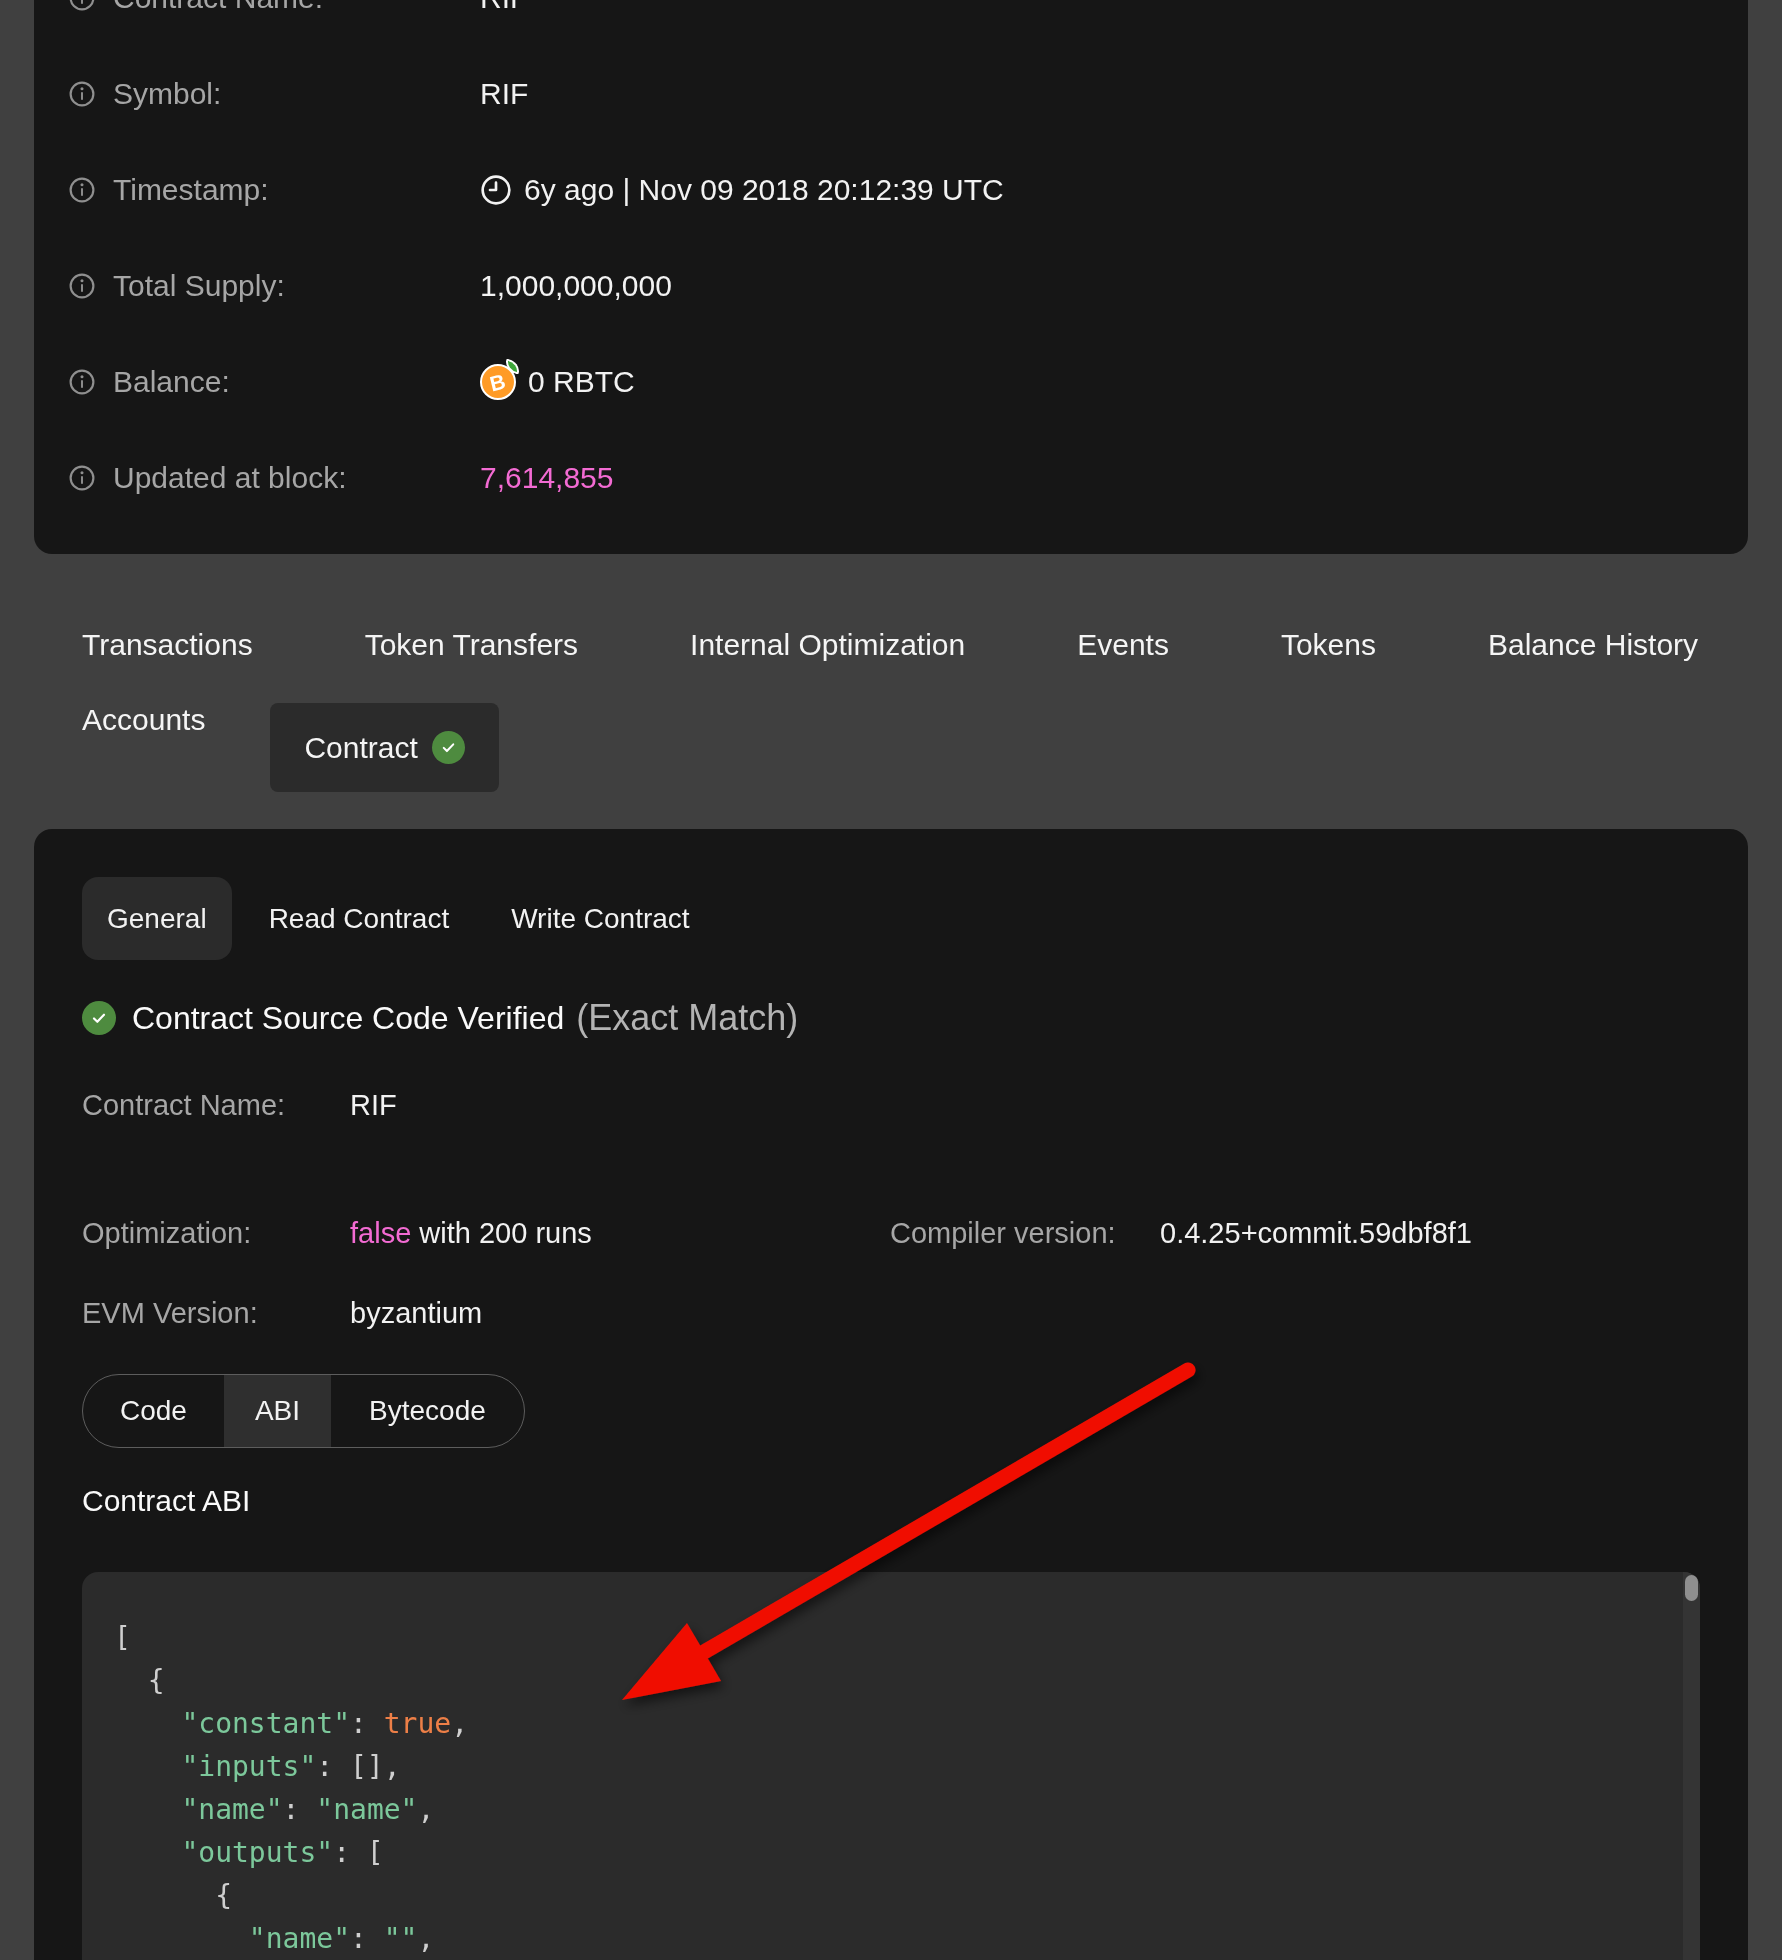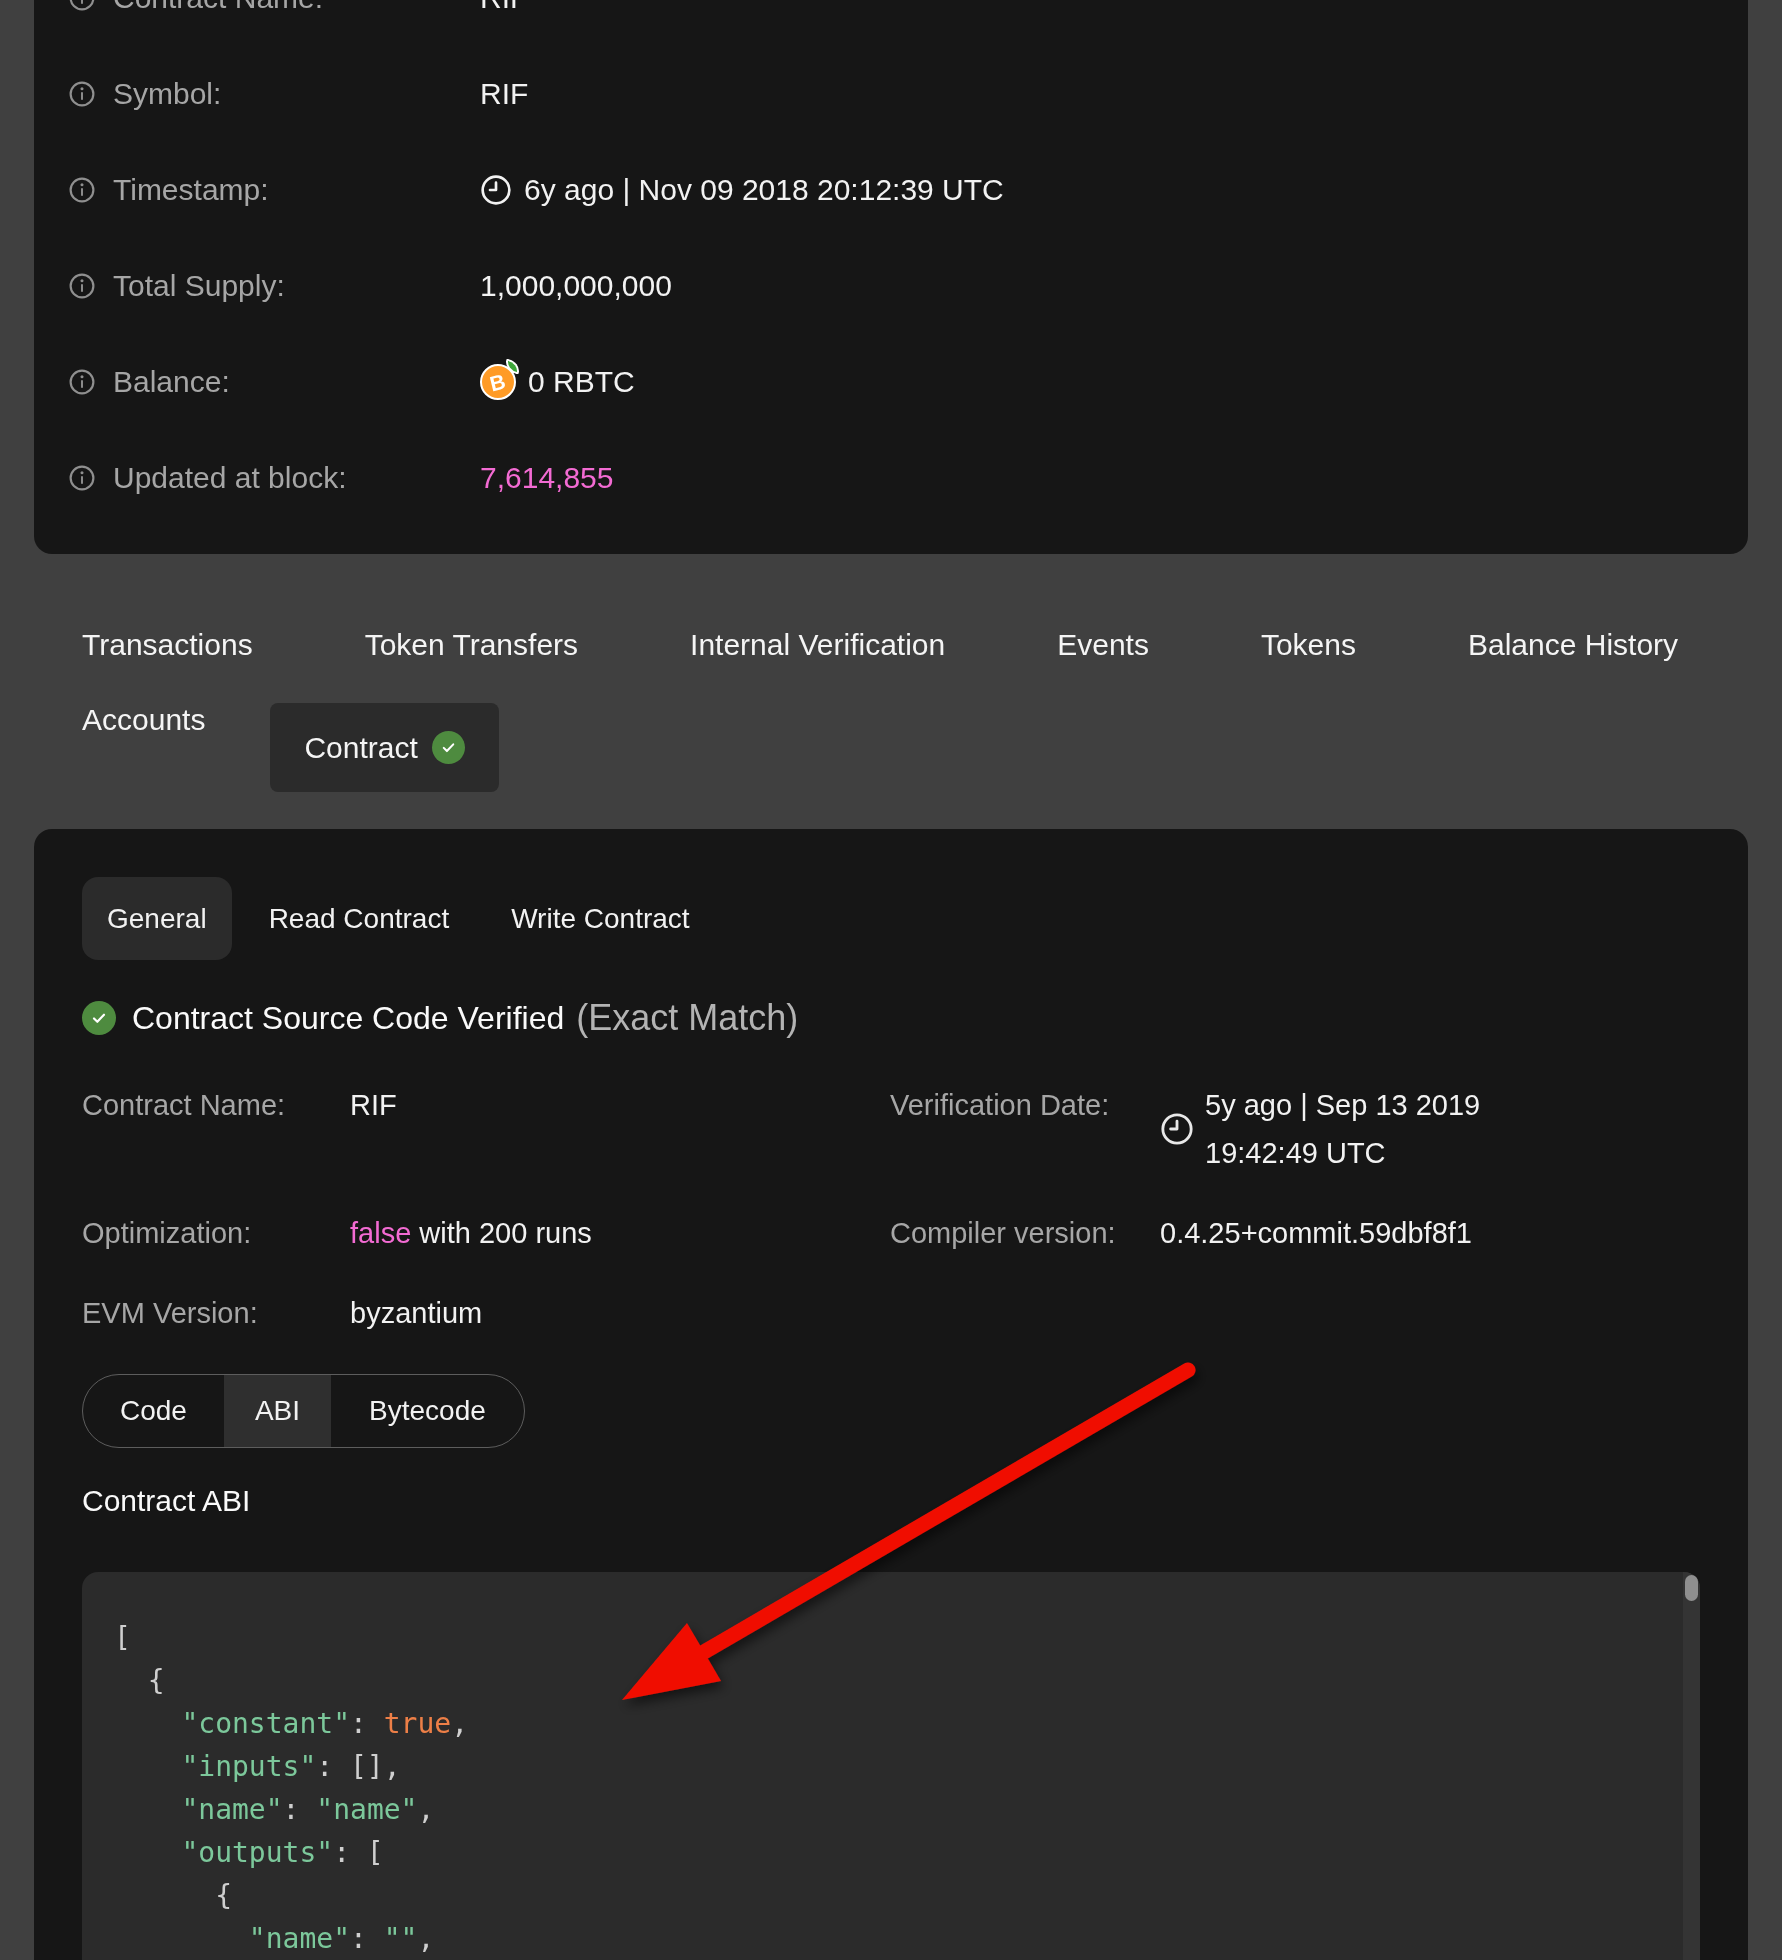"Internal Verification" span { text: Verification -> Optimization }
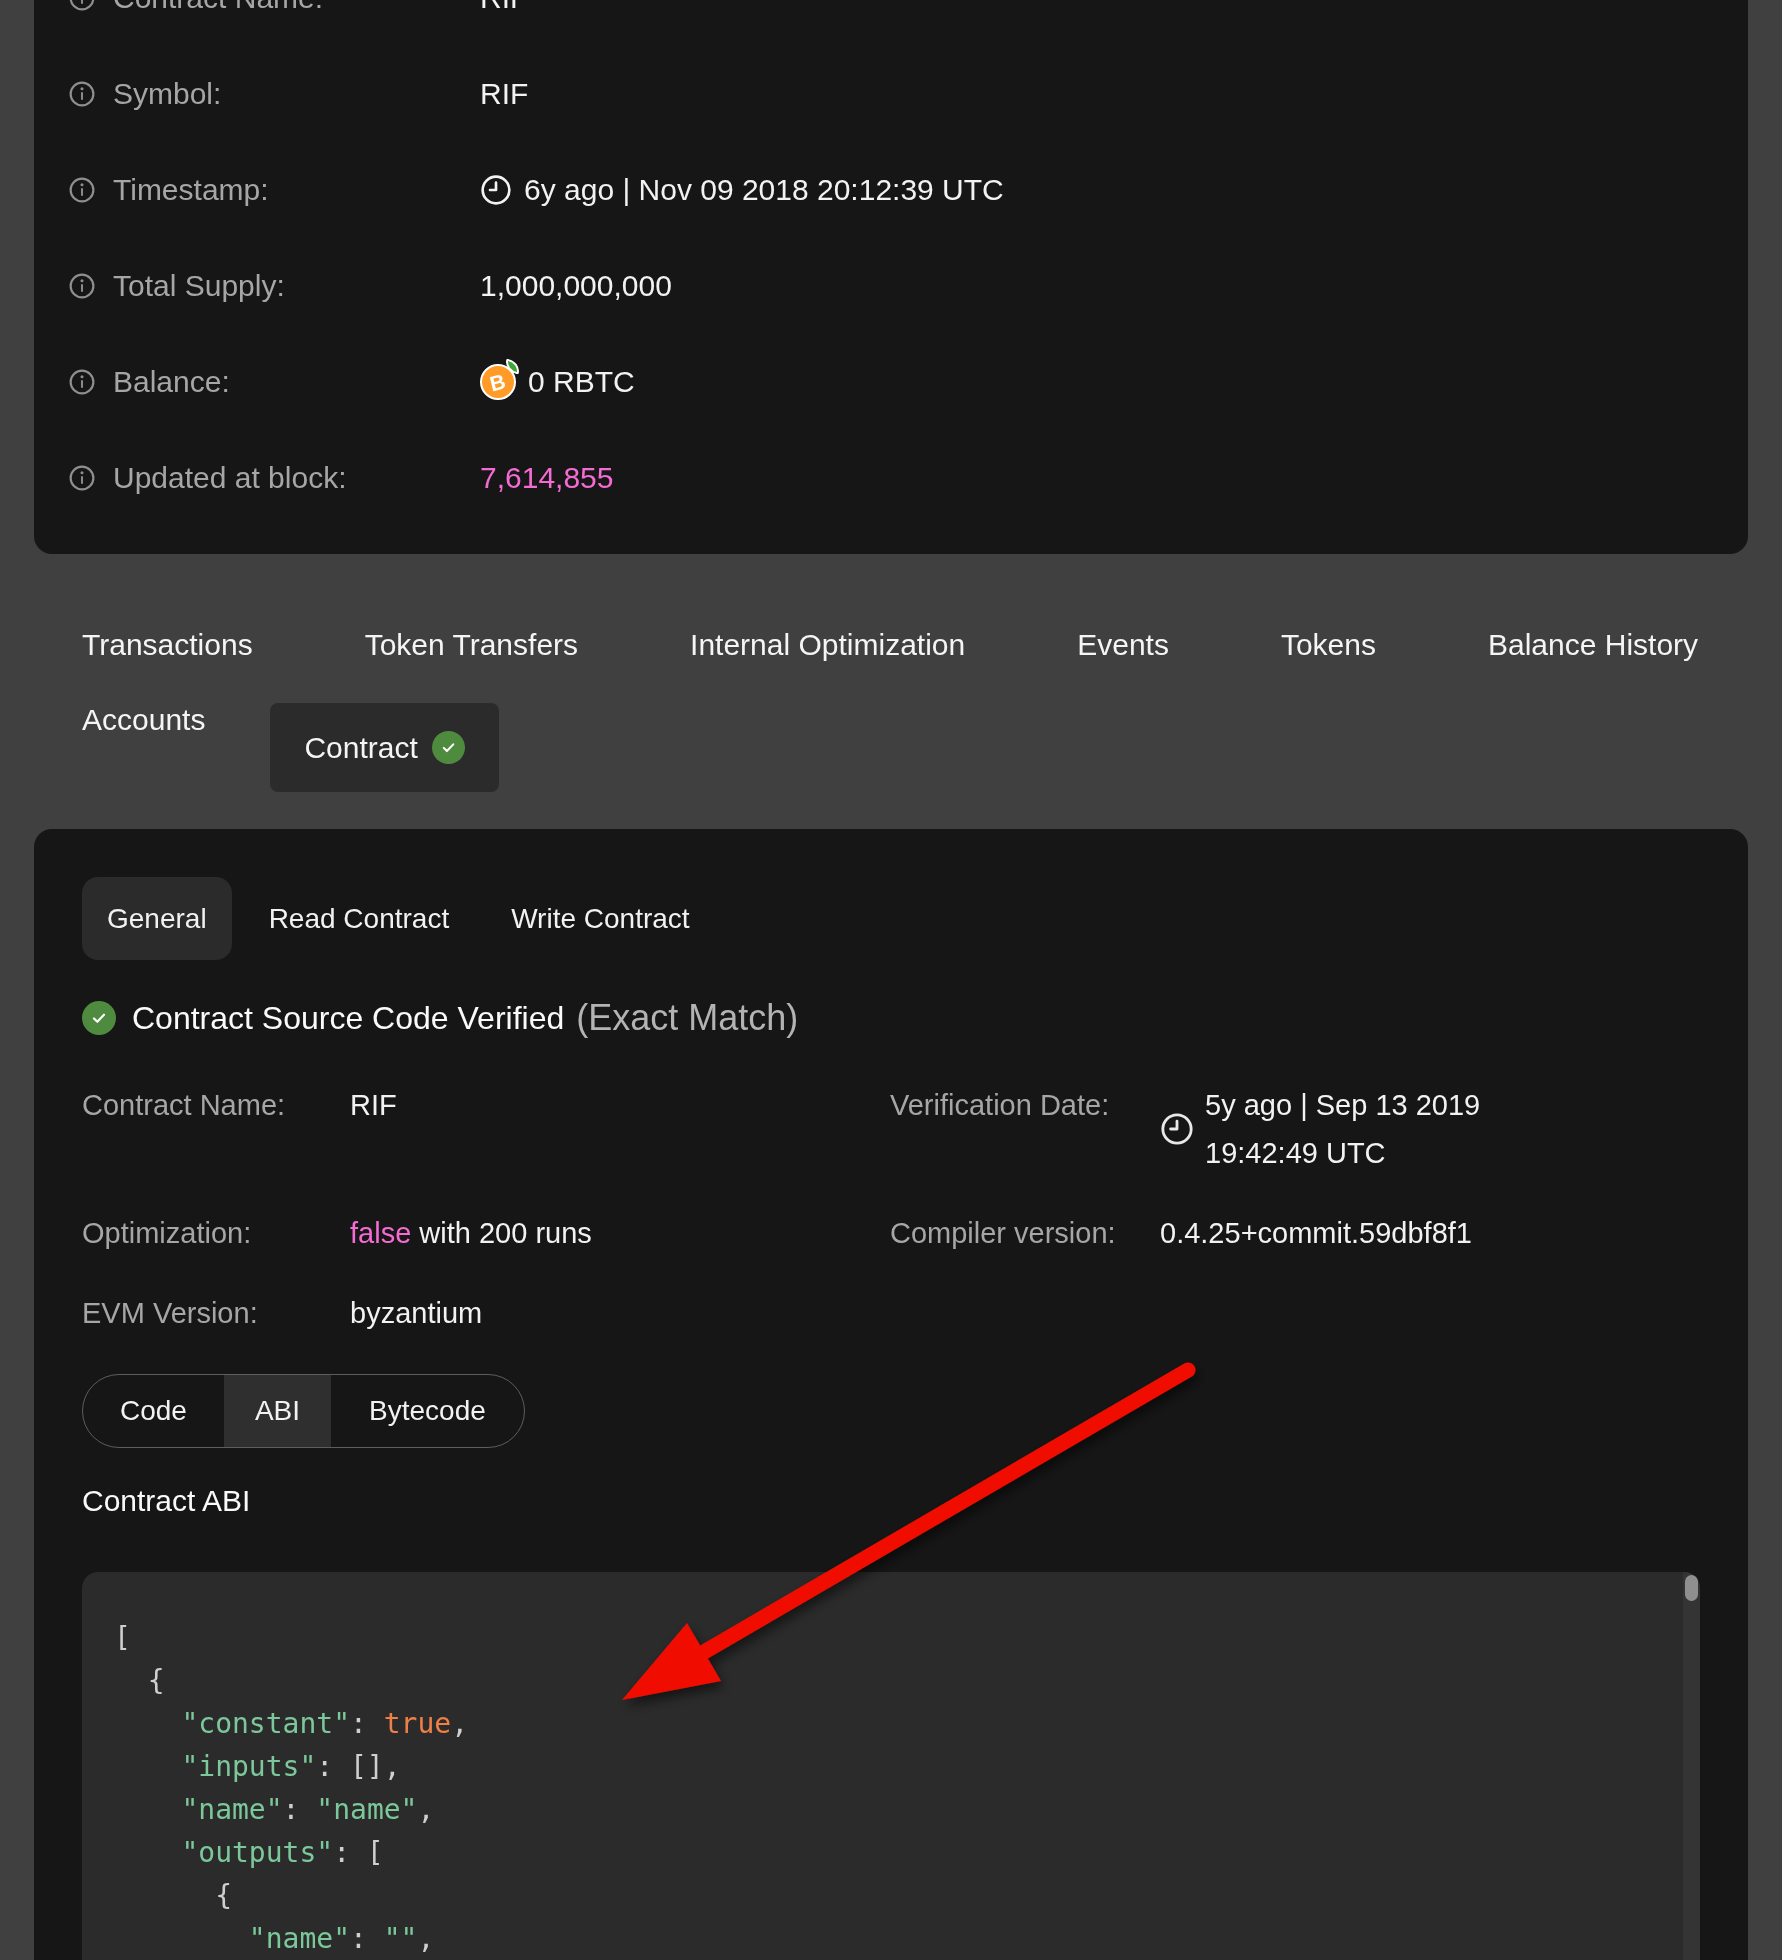"Verification Date:" span.col-right { html: <span> <span>Verification Date:</span> <svg> <circle></circle> <path></path> </svg> <span>5y ago | Sep 13 2019 19:42:49 UTC</span> </span> -> none }
